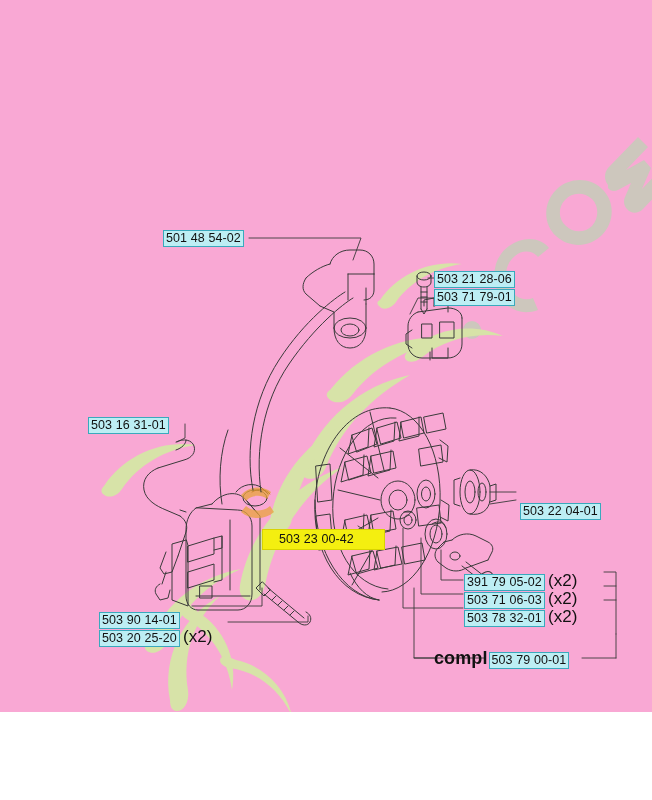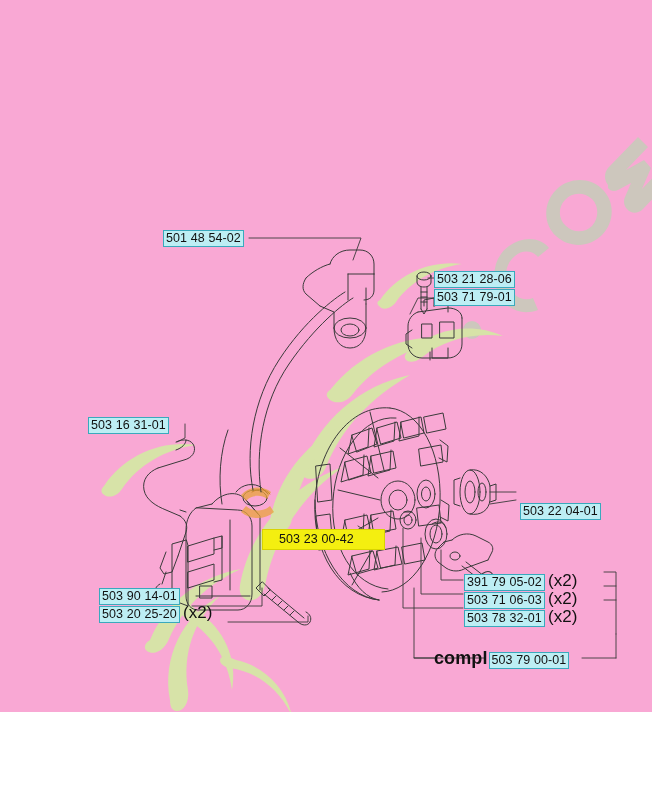"503 90 14-01" div.label { top: 588px -> 612px }
